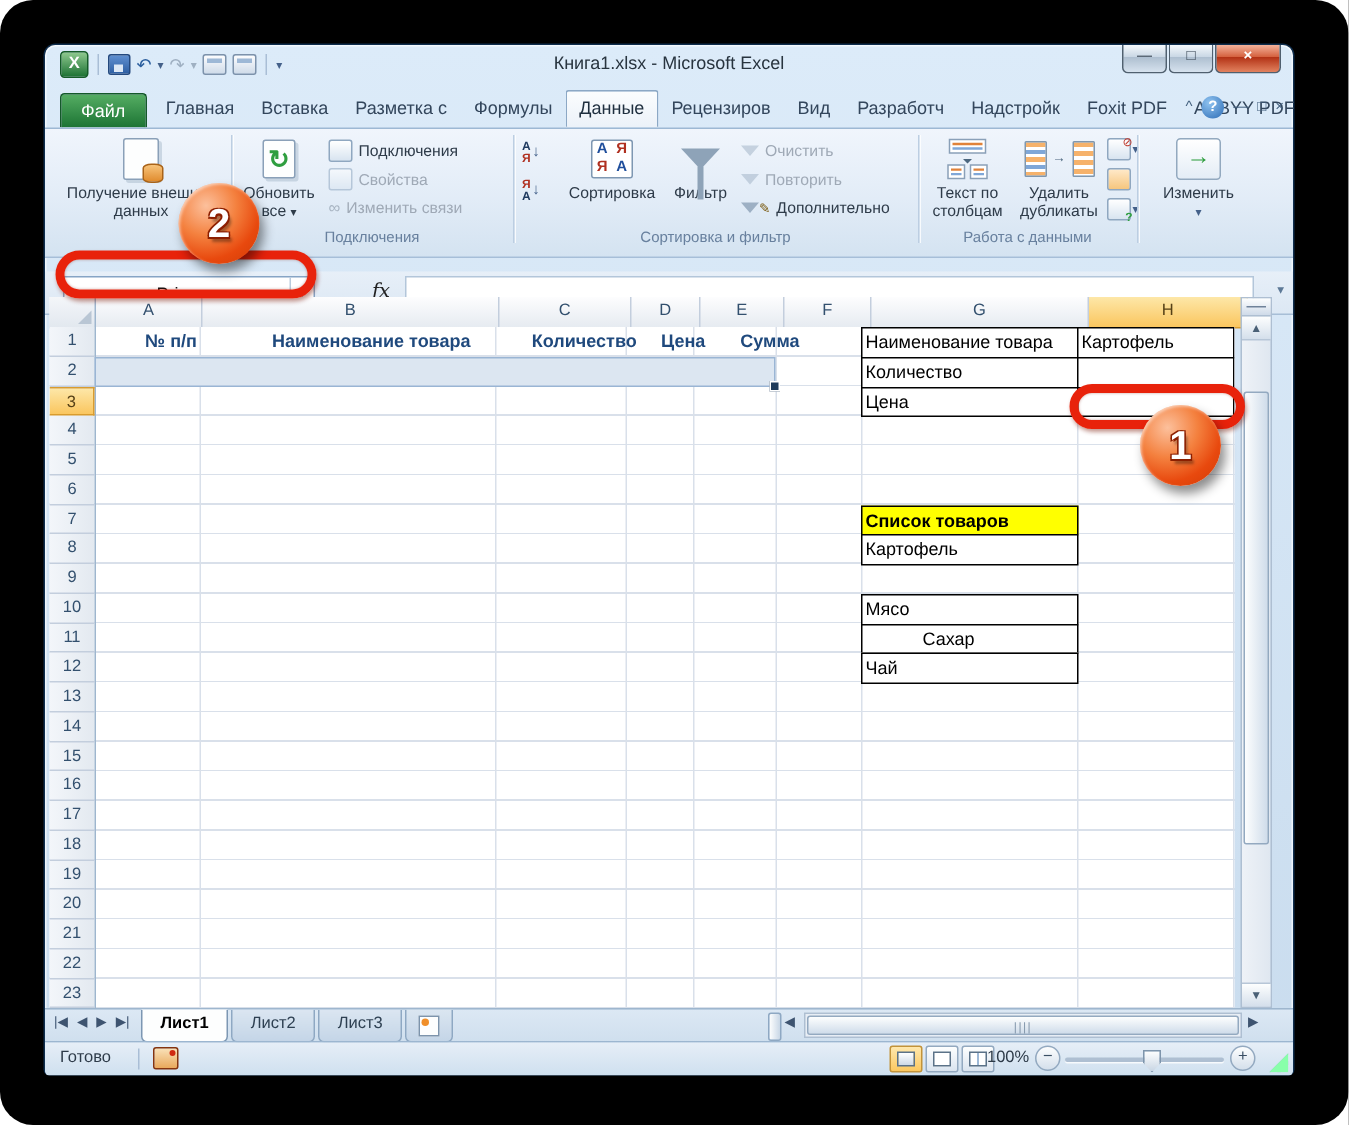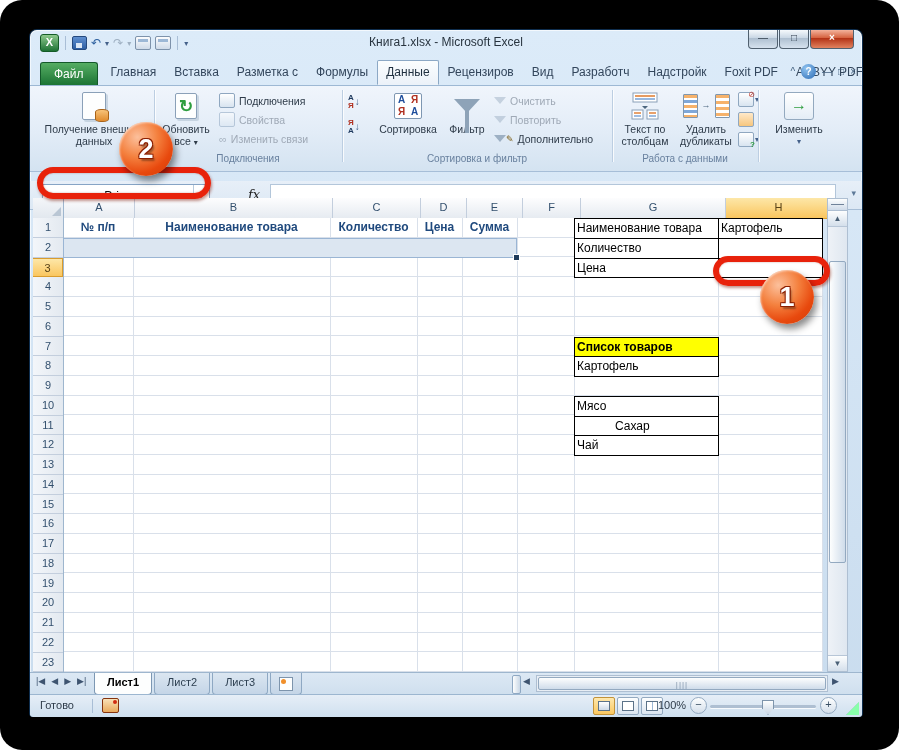"№ п/п" .cellrow { padding-left: none -> 16px }
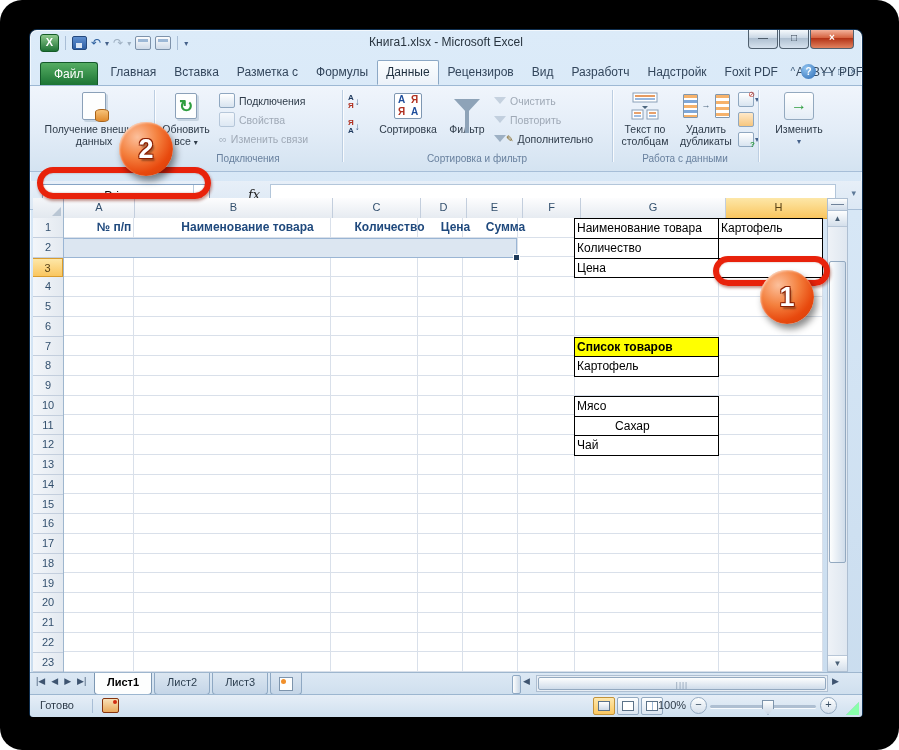"Сумма" div.hcell { text-align: none -> right }
